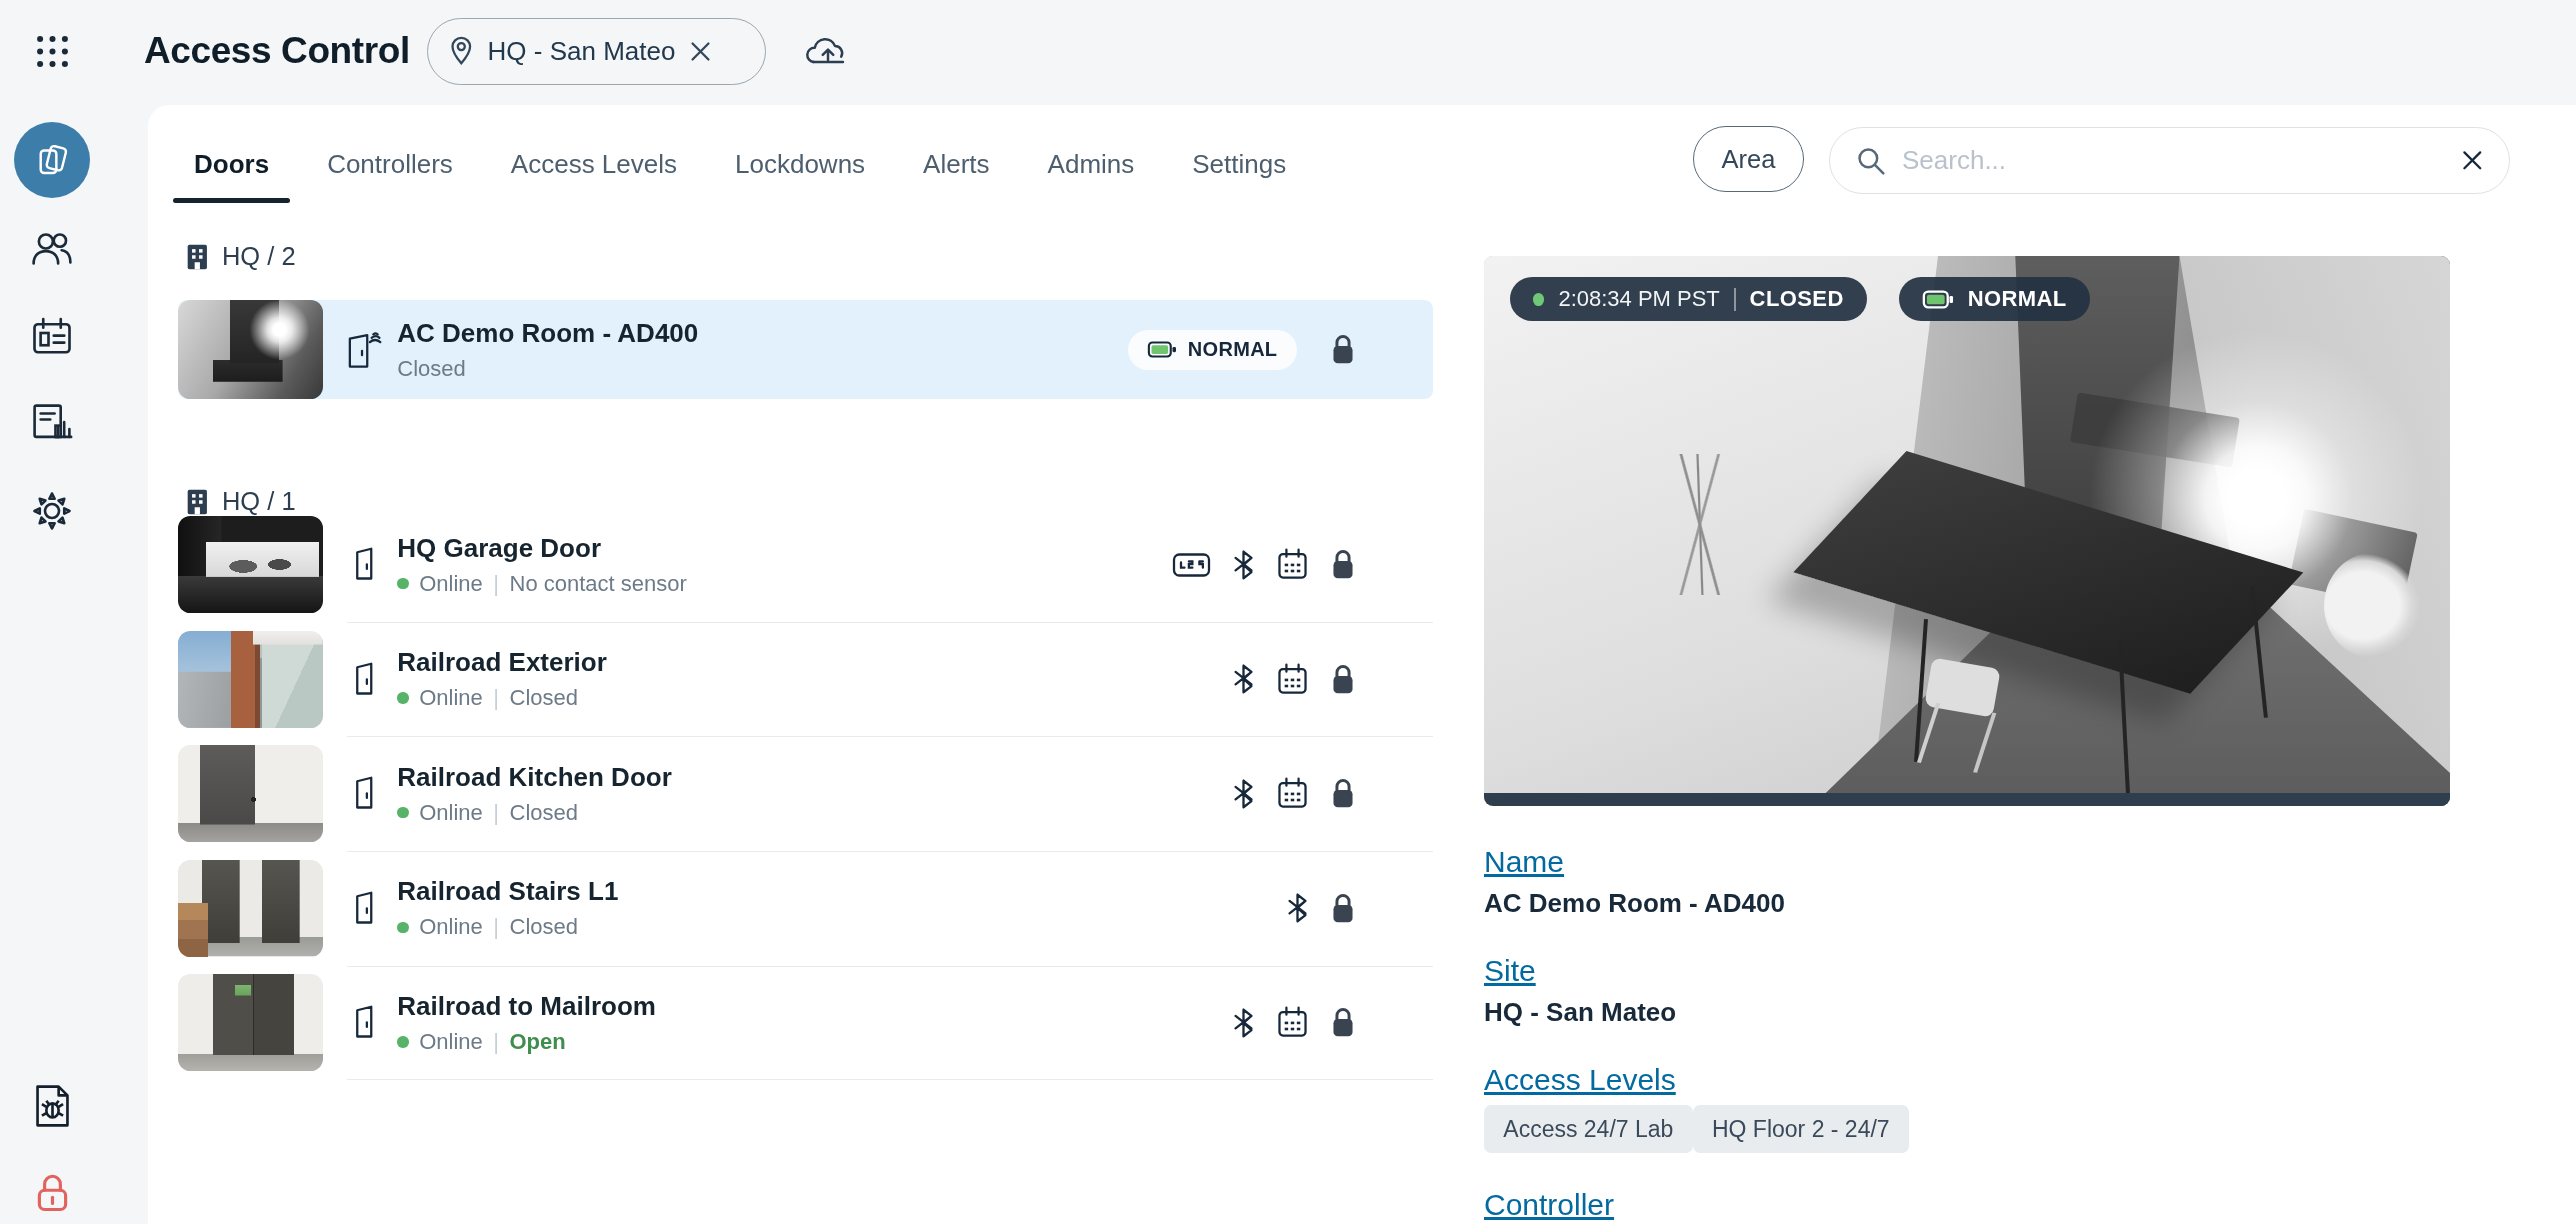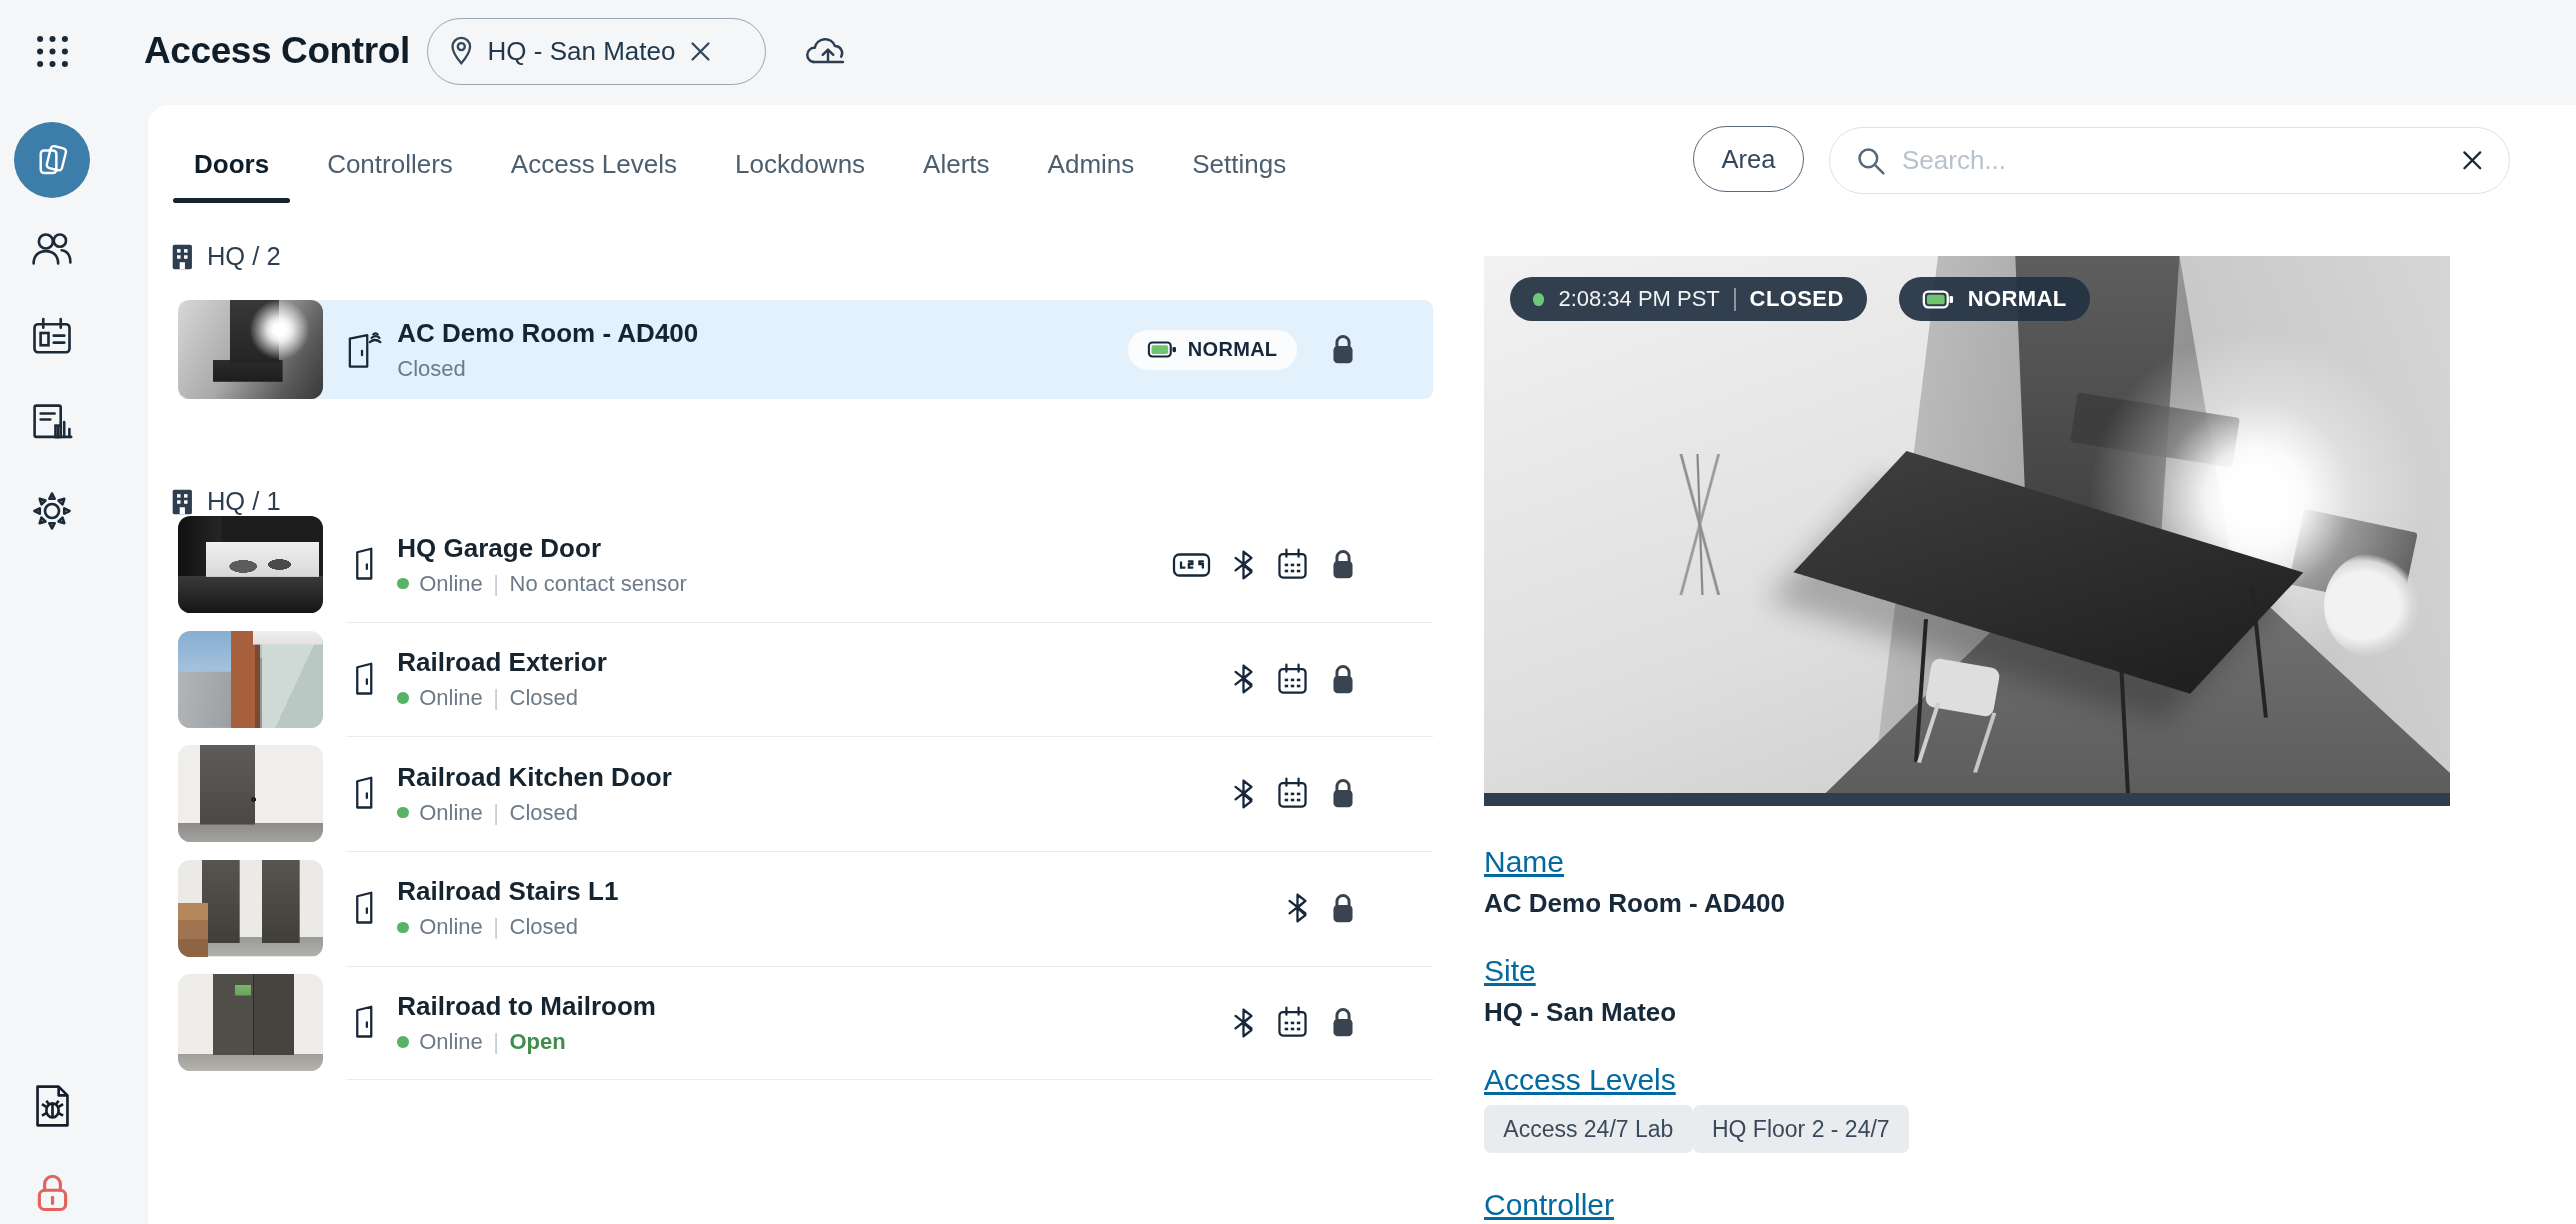"HQ / 2" .section-label { left: 22px -> 37px }
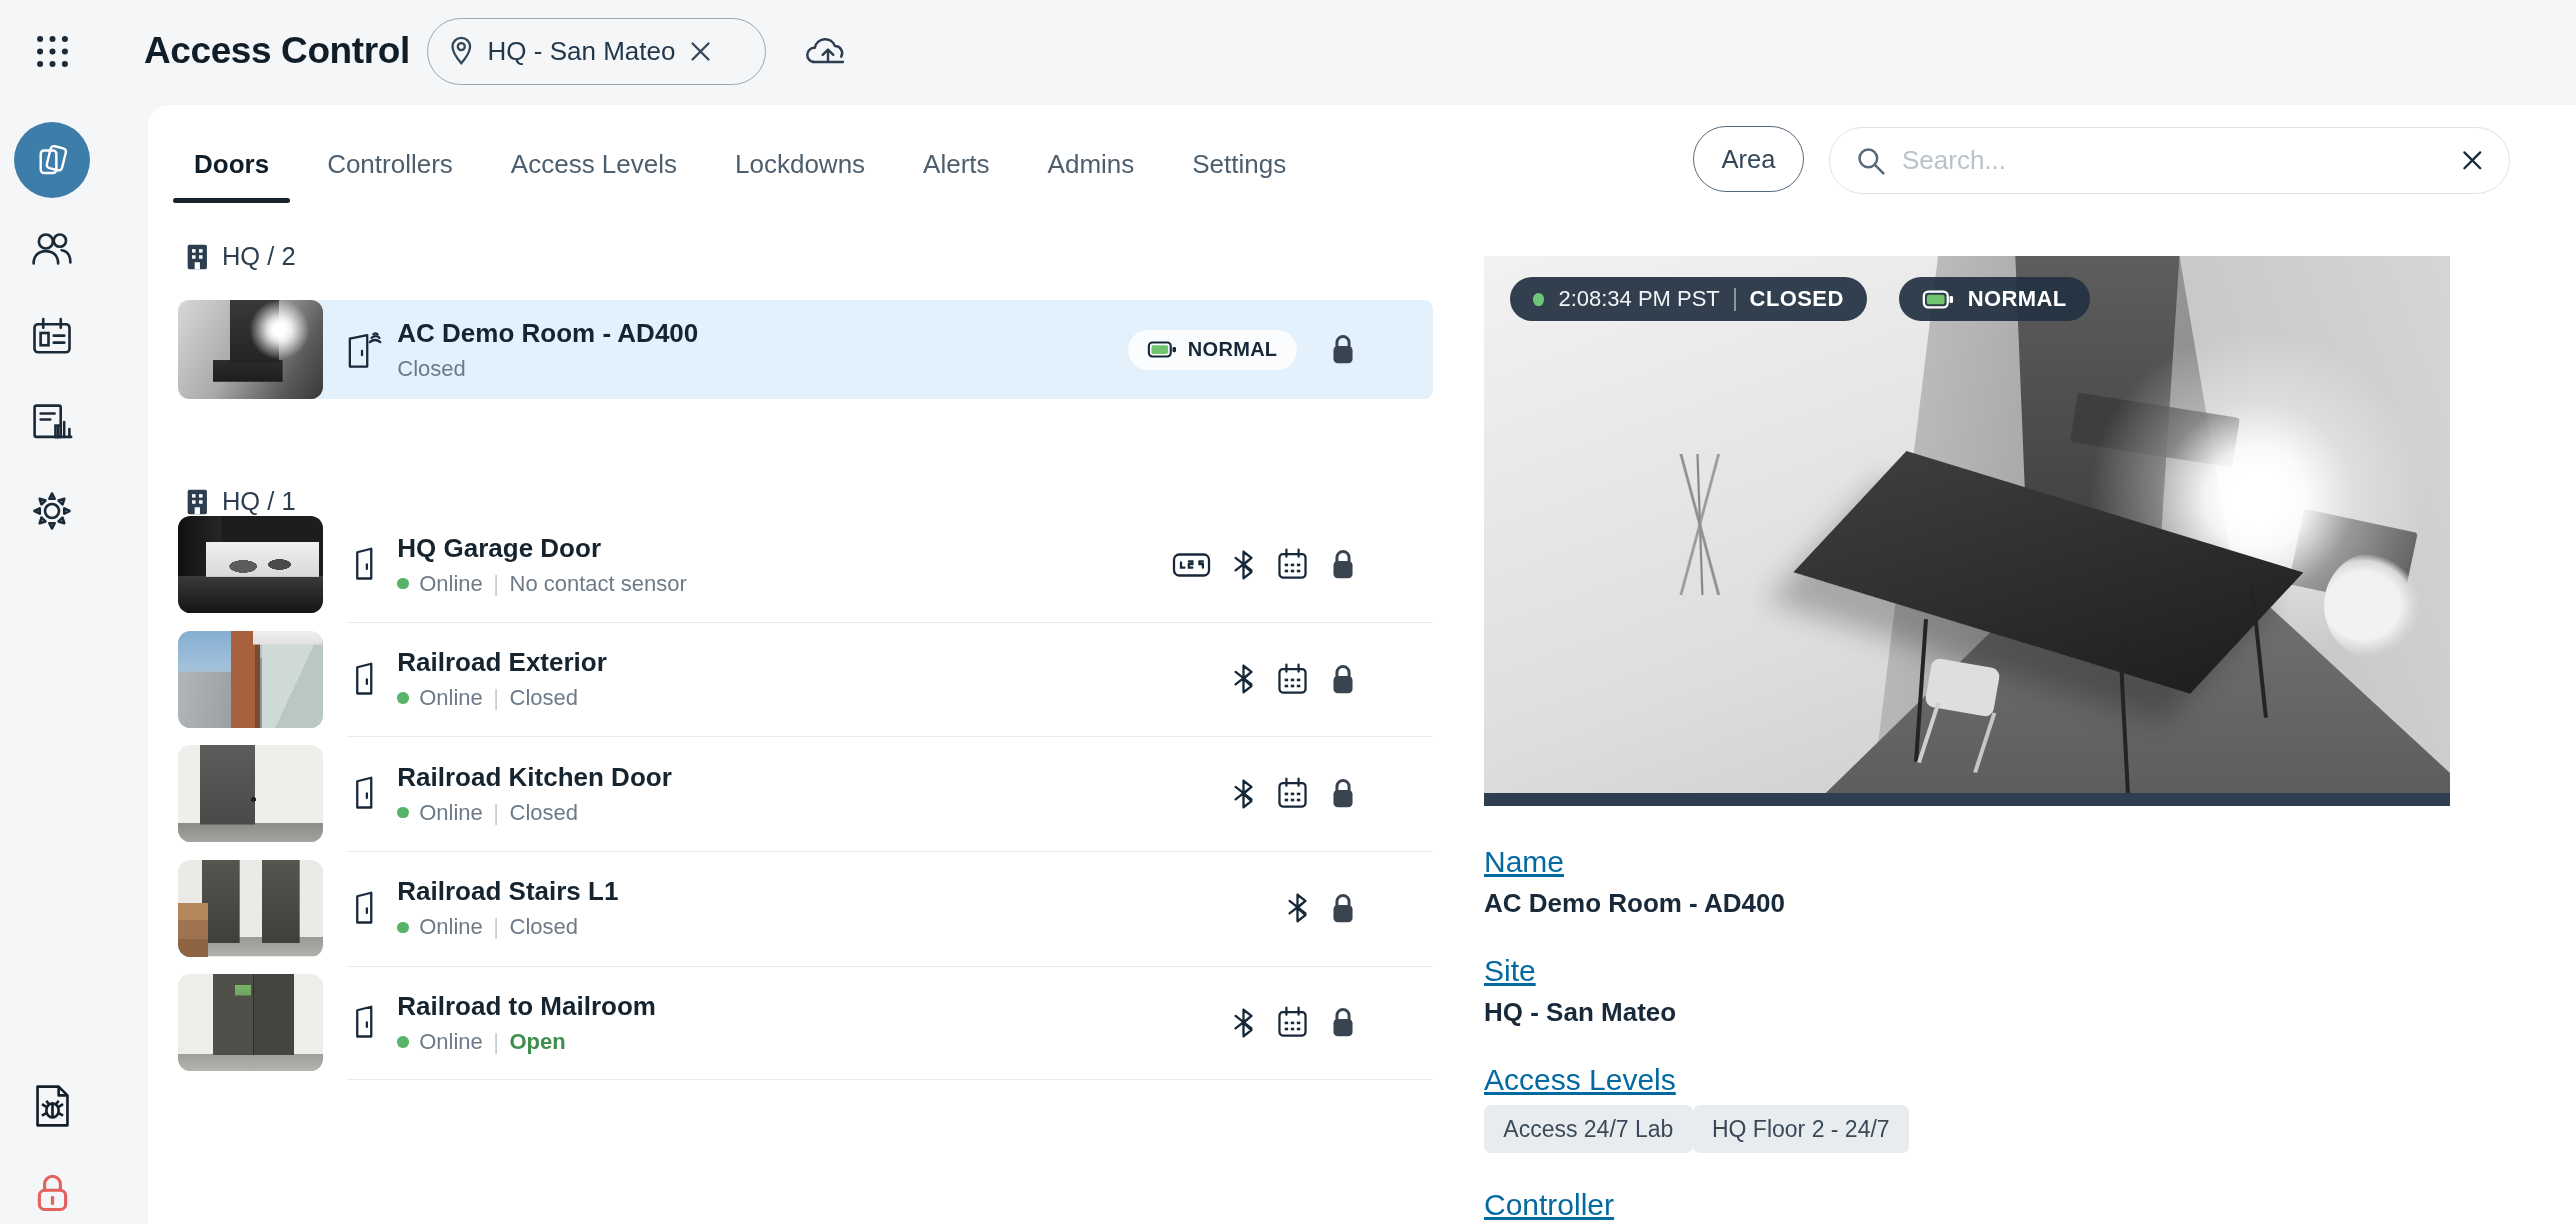"2:08:34 PM PST" .camera { border-radius: 0 -> 9px }
